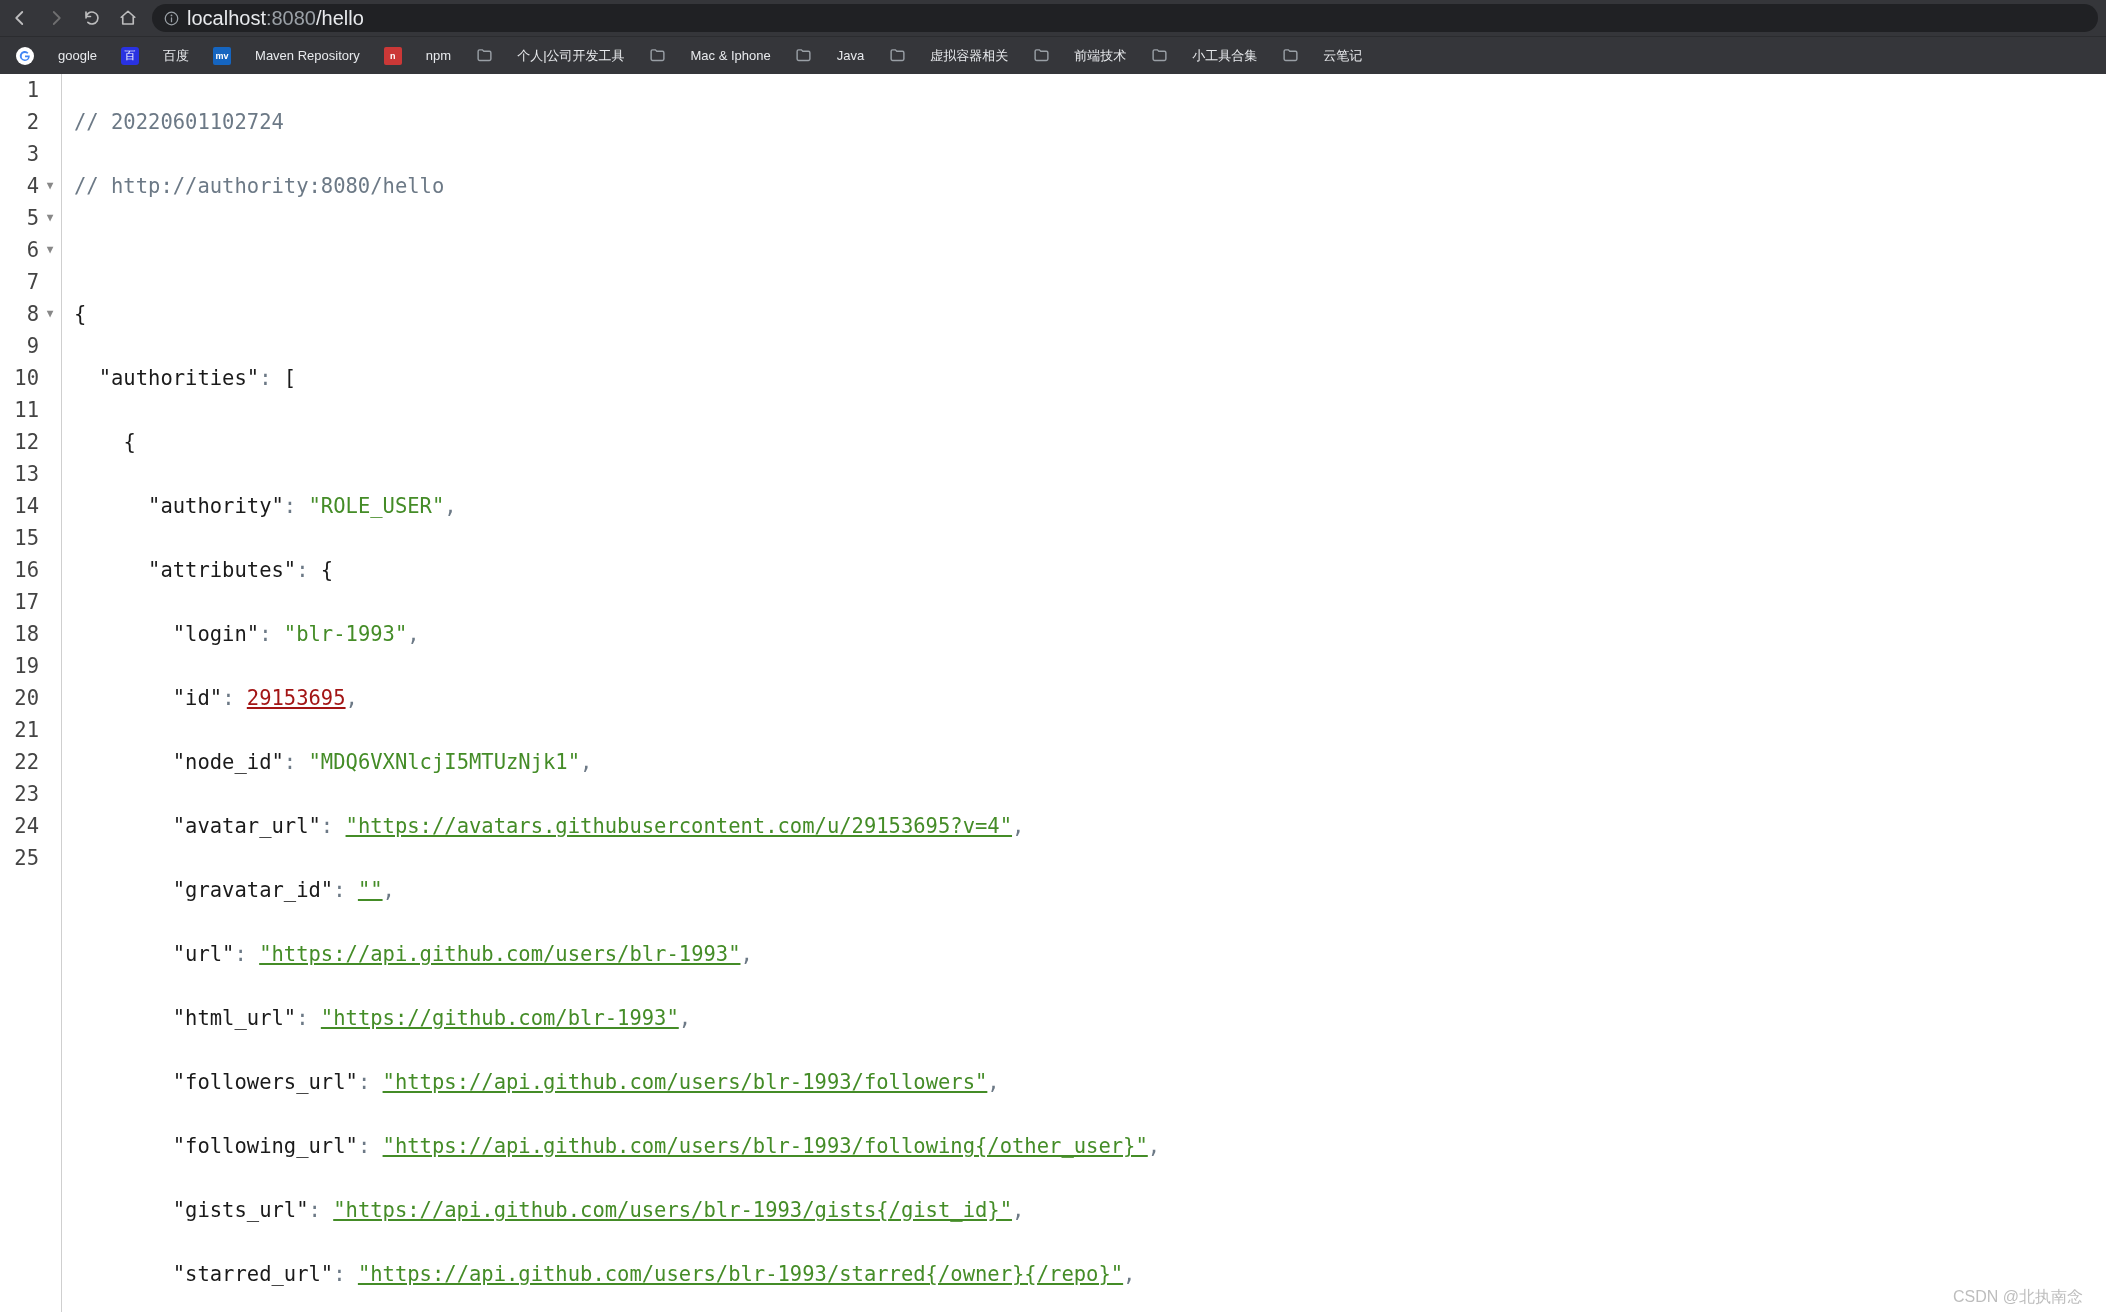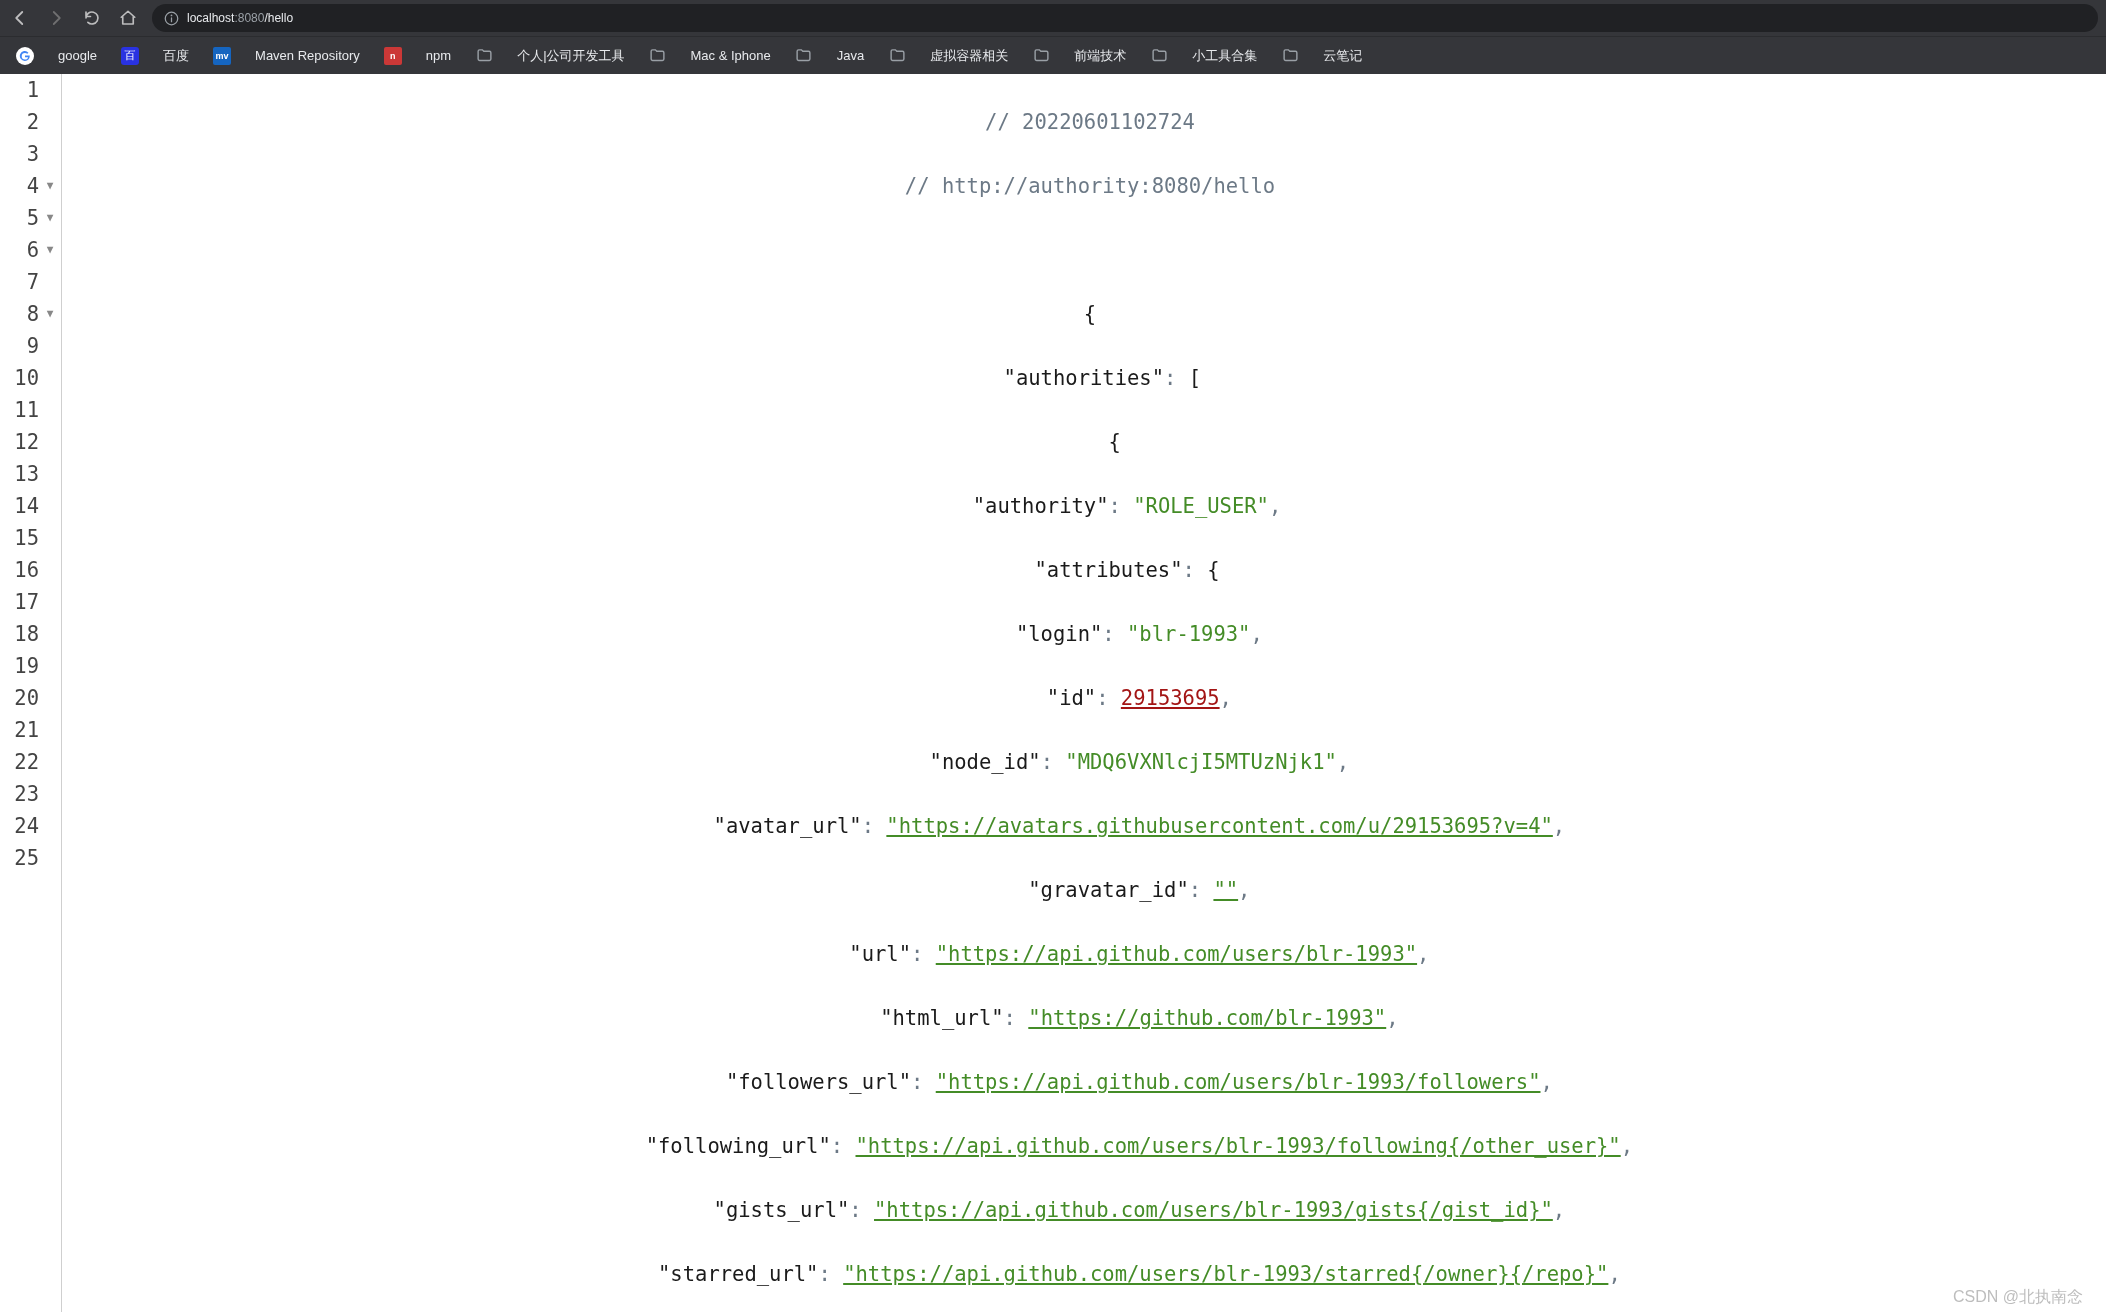"localhost:8080/hello" .url-bar { font-size: 12px -> 20px }
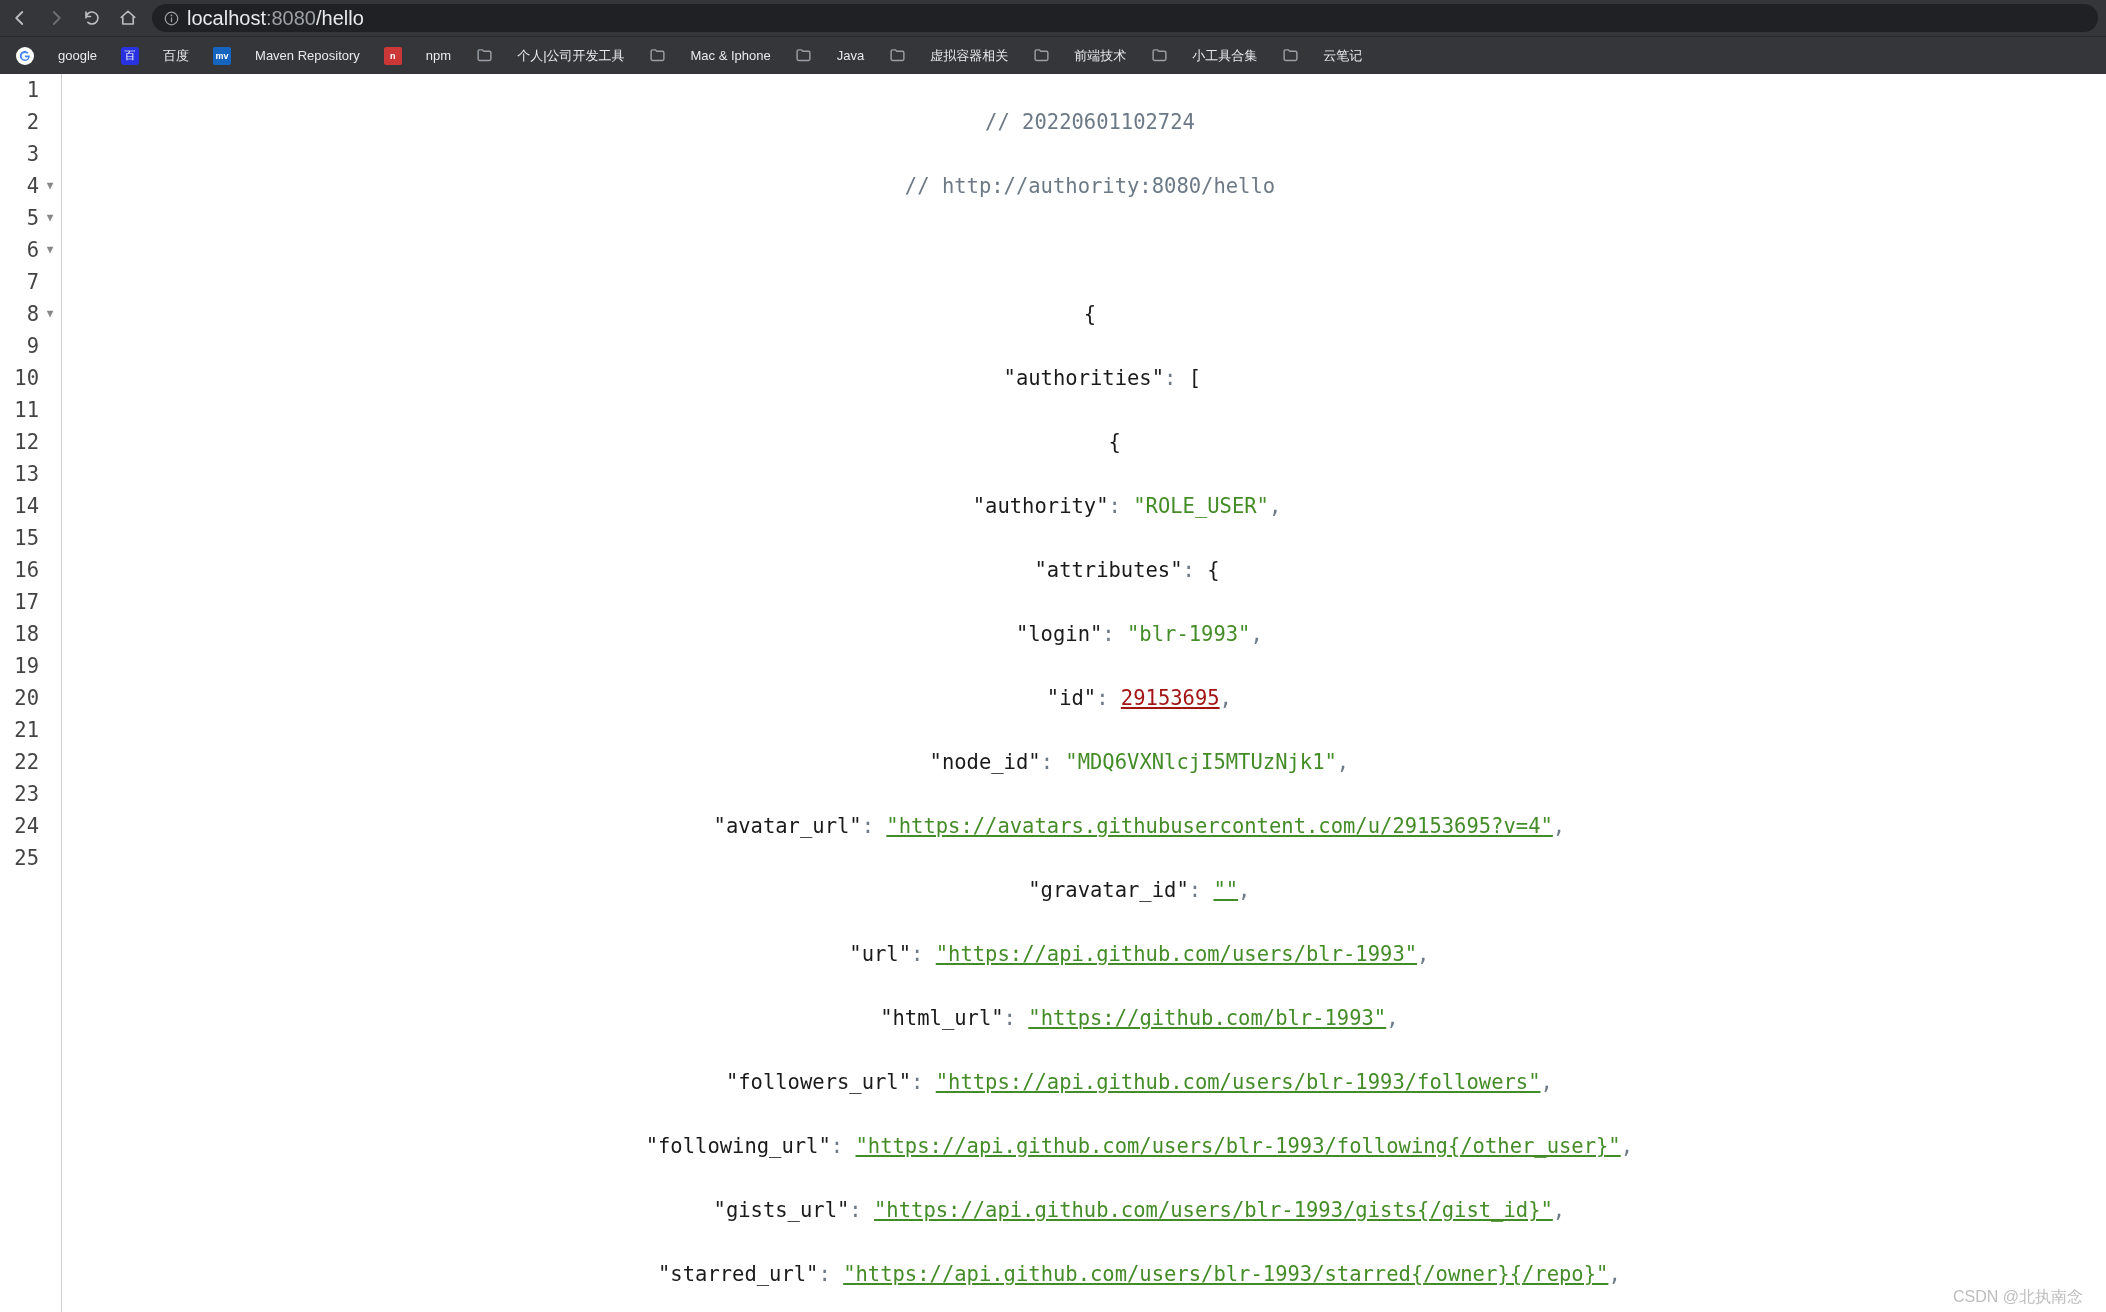"// 20220601102724" .line { text-align: center -> none }
